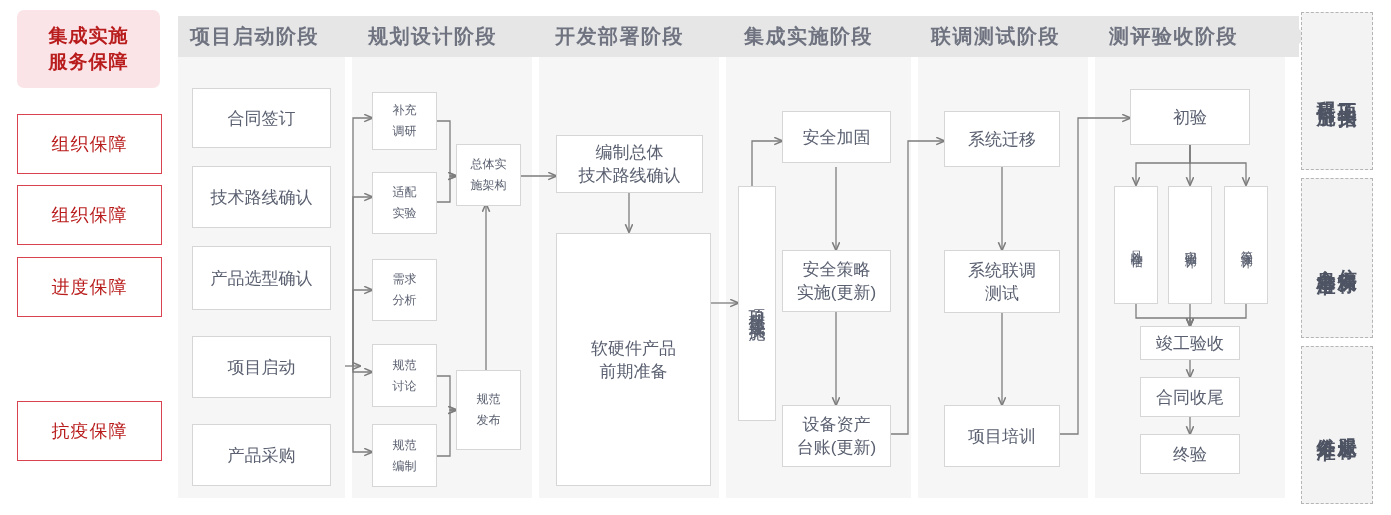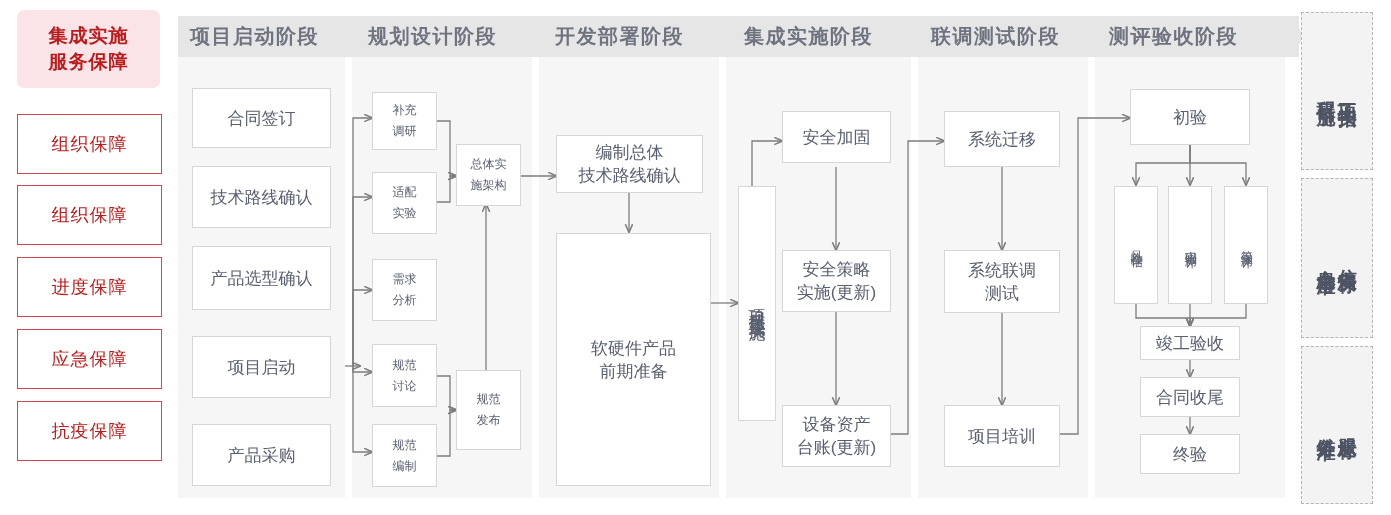"应急保障" div.rail-item { html: <div>应急保障</div> -> none }
